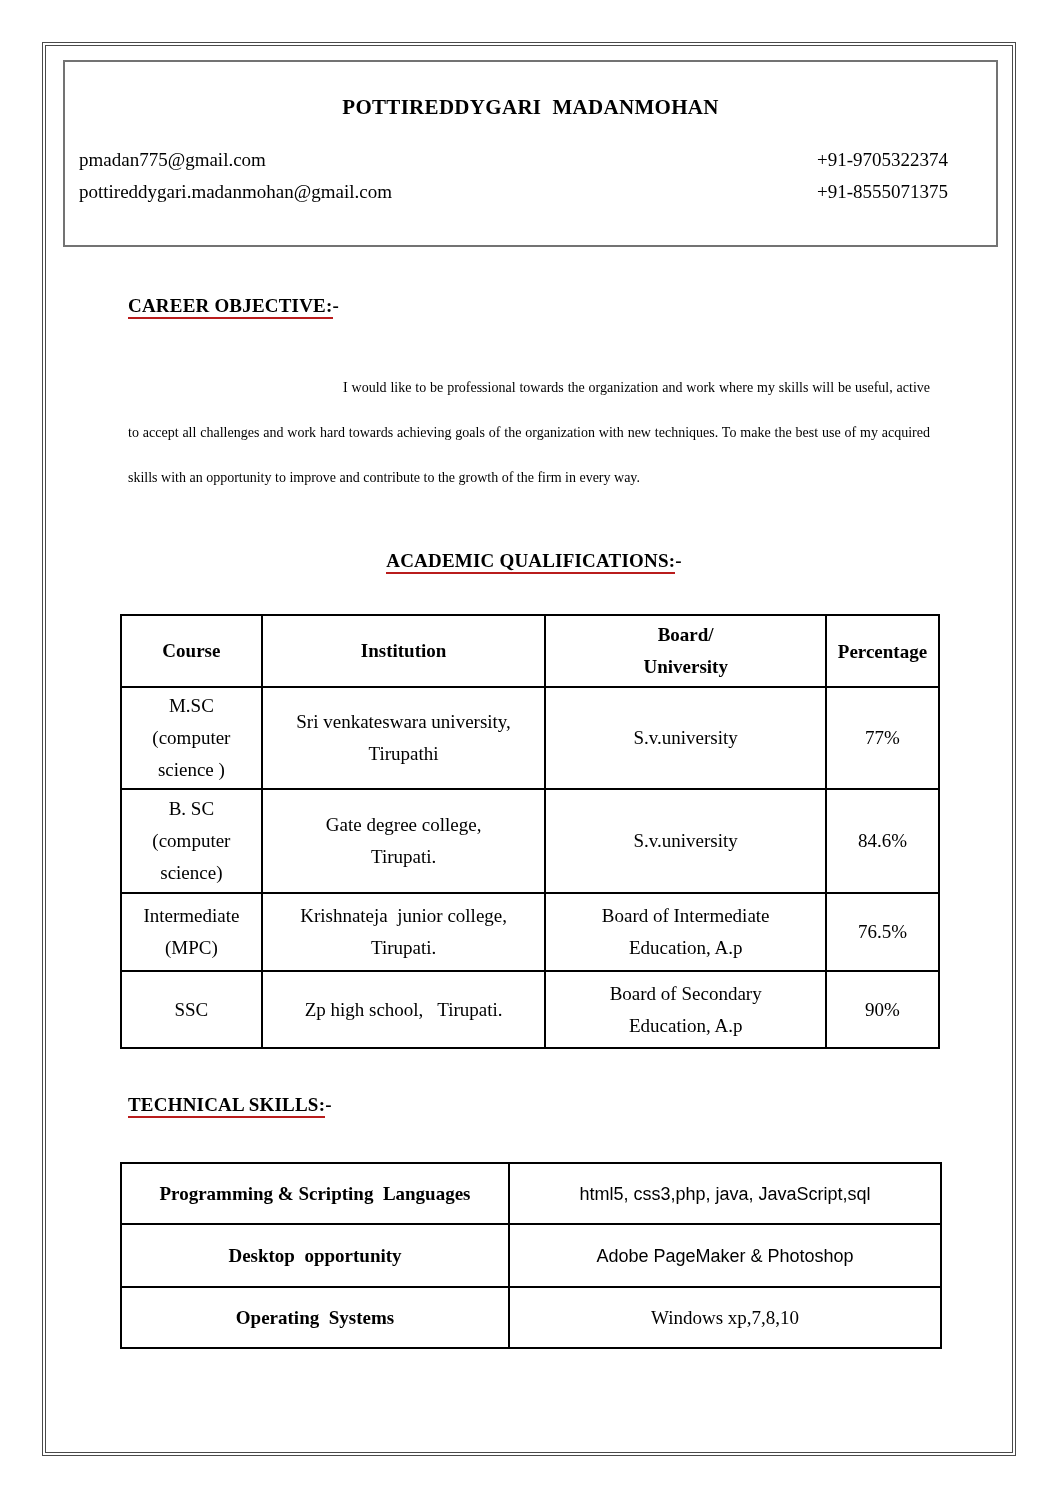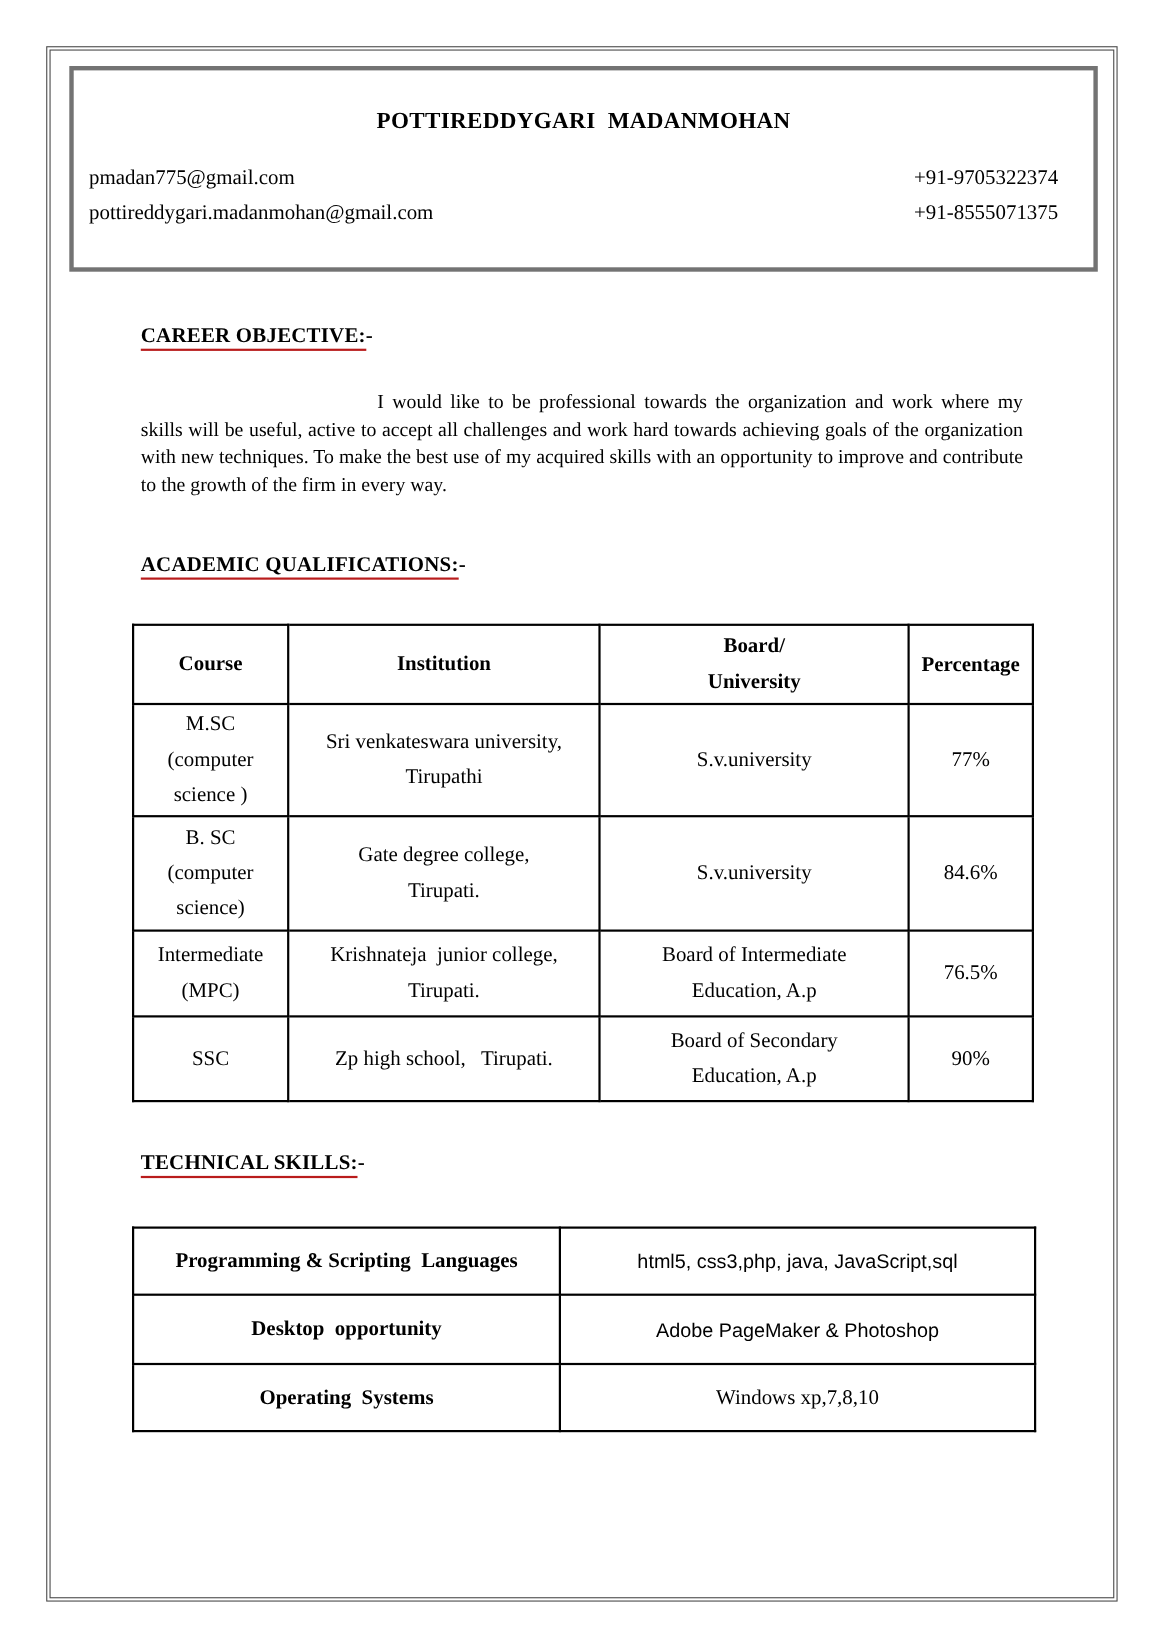"POTTIREDDYGARI MADANMOHAN" .header-box { border: 4px solid #737373 -> 2px solid #737373 }
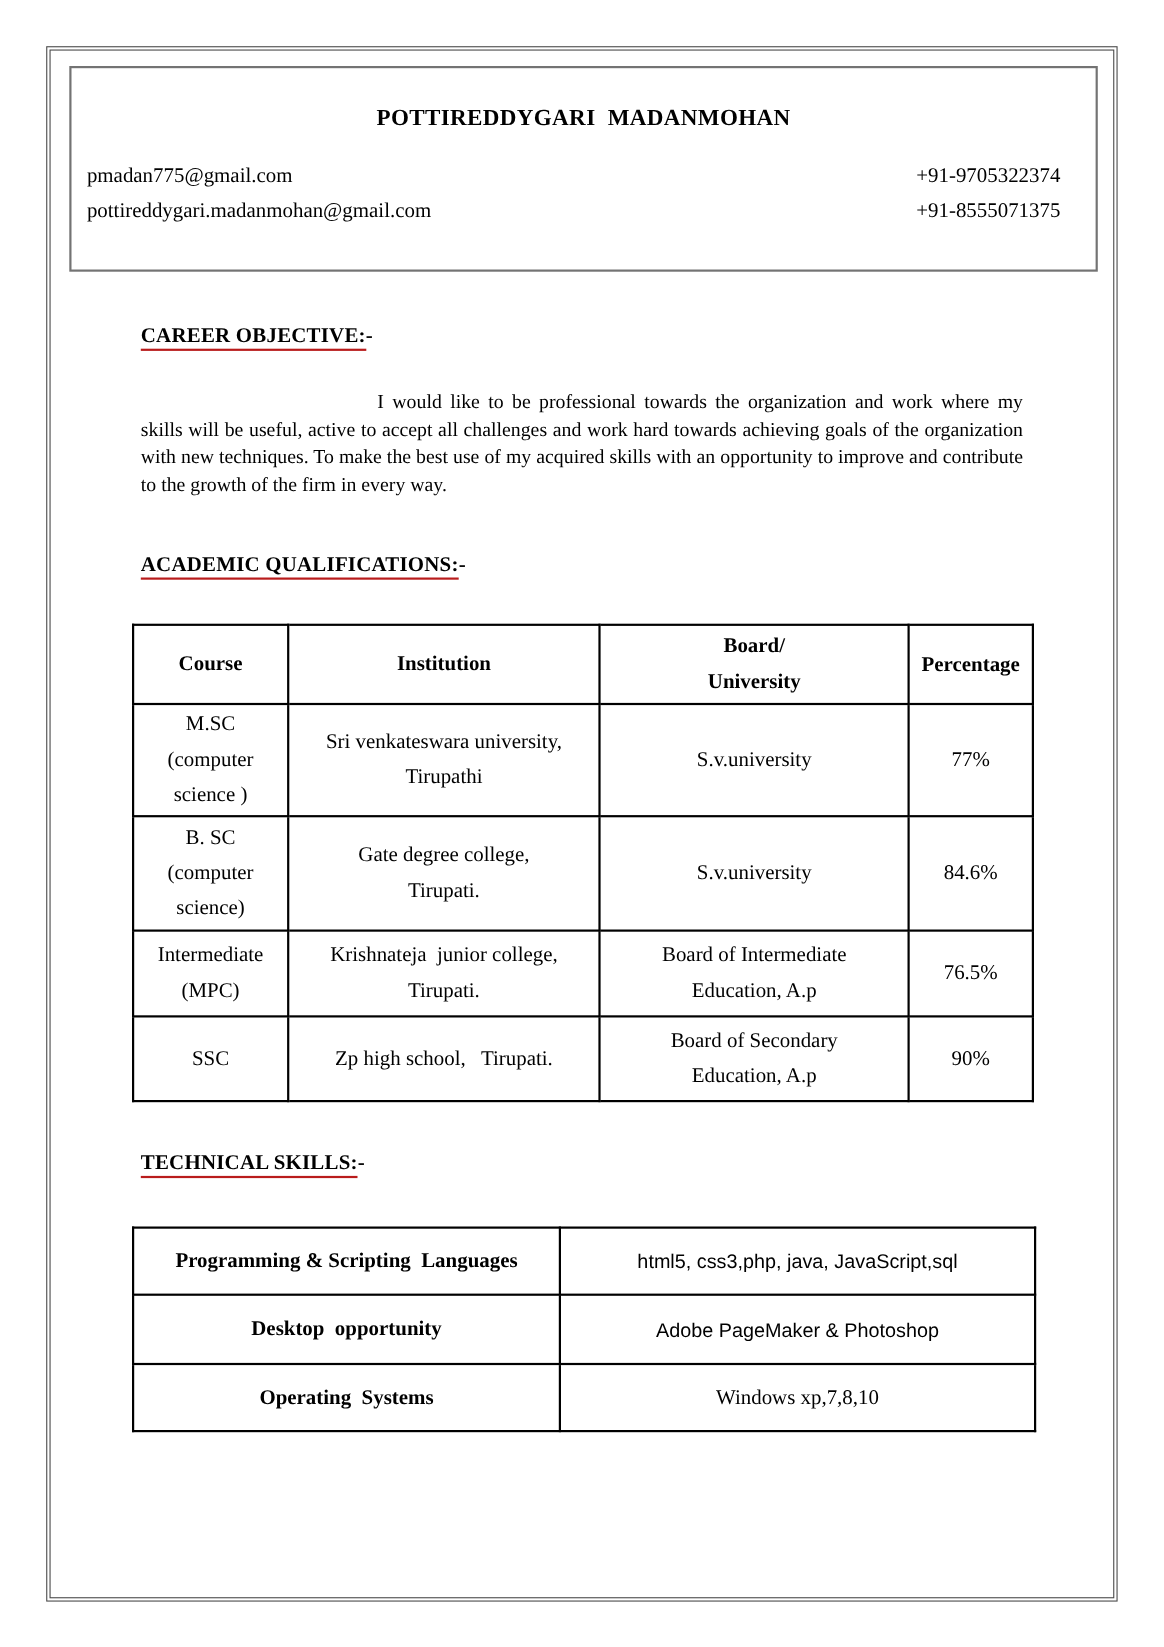"pmadan775@gmail.com" .contact-rows { padding: 0 32px 0 14px -> 0 48px 0 14px }
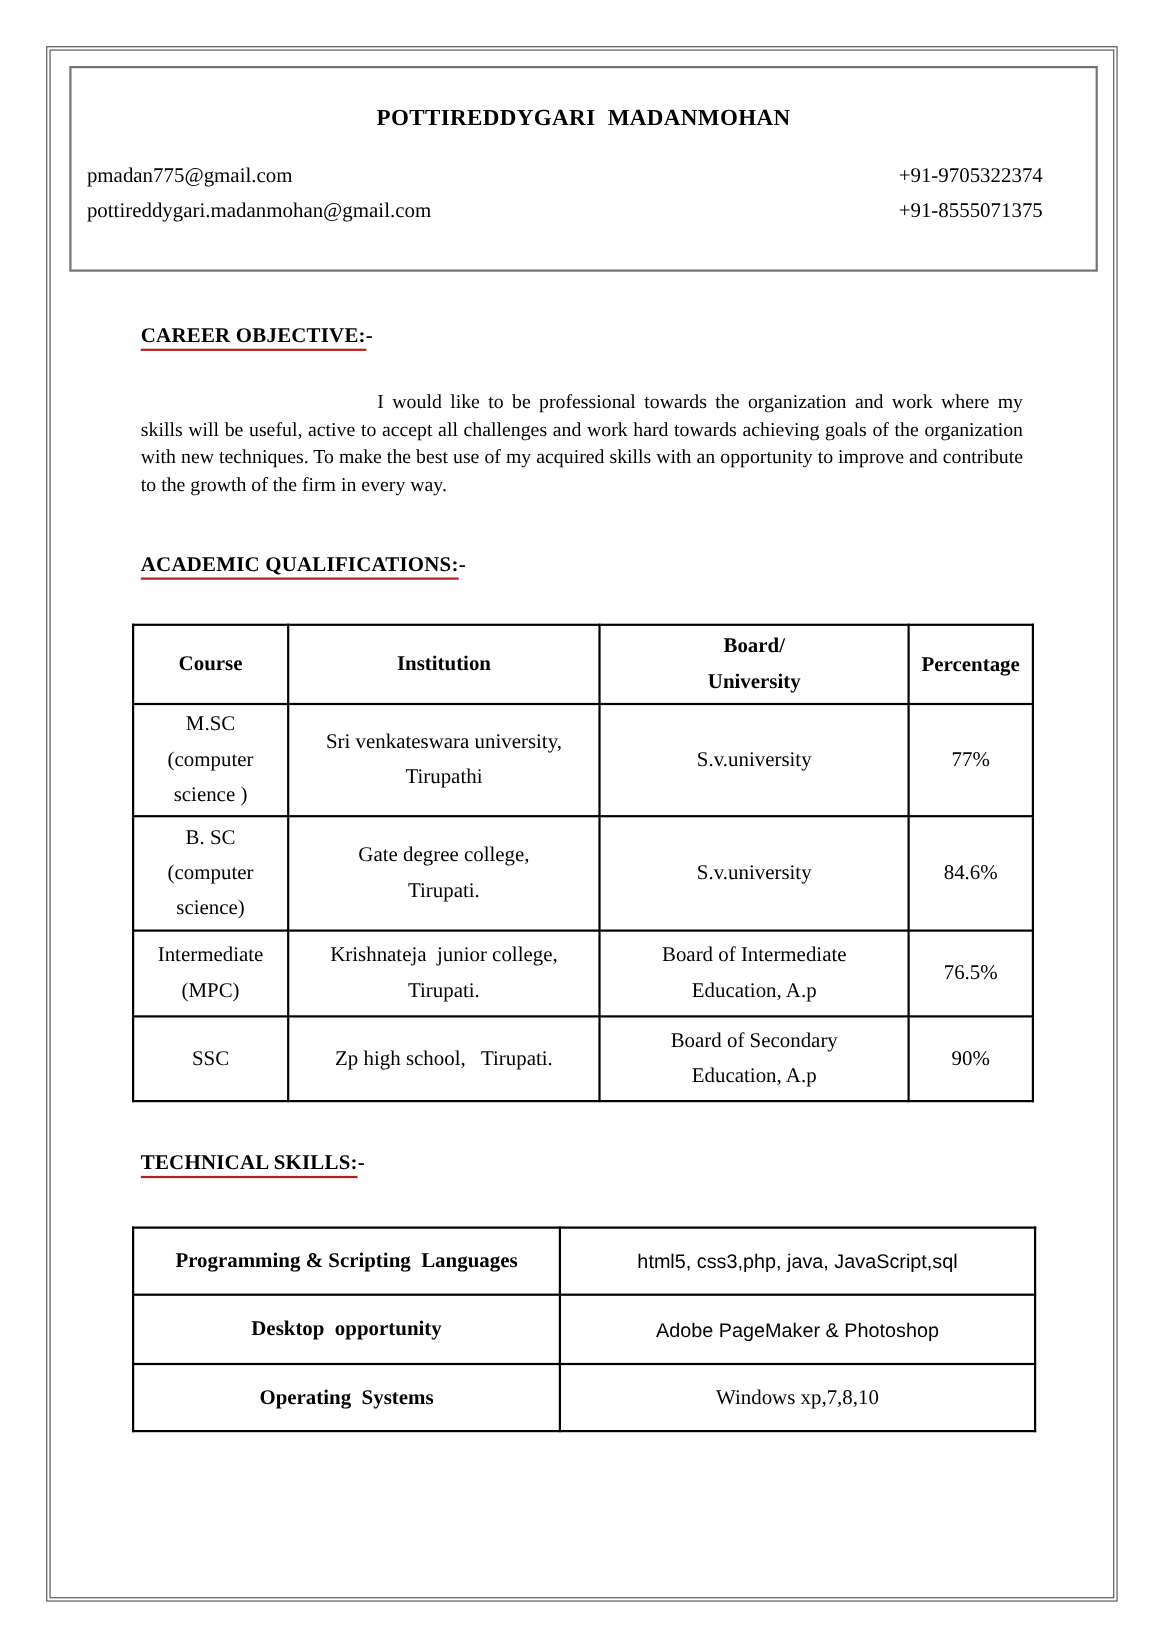"I would like to be" .objective-body { font-size: 18px -> 14px; line-height: 25px -> 45px; margin: 36px 10px 0 8px -> 48px 10px 0 8px }
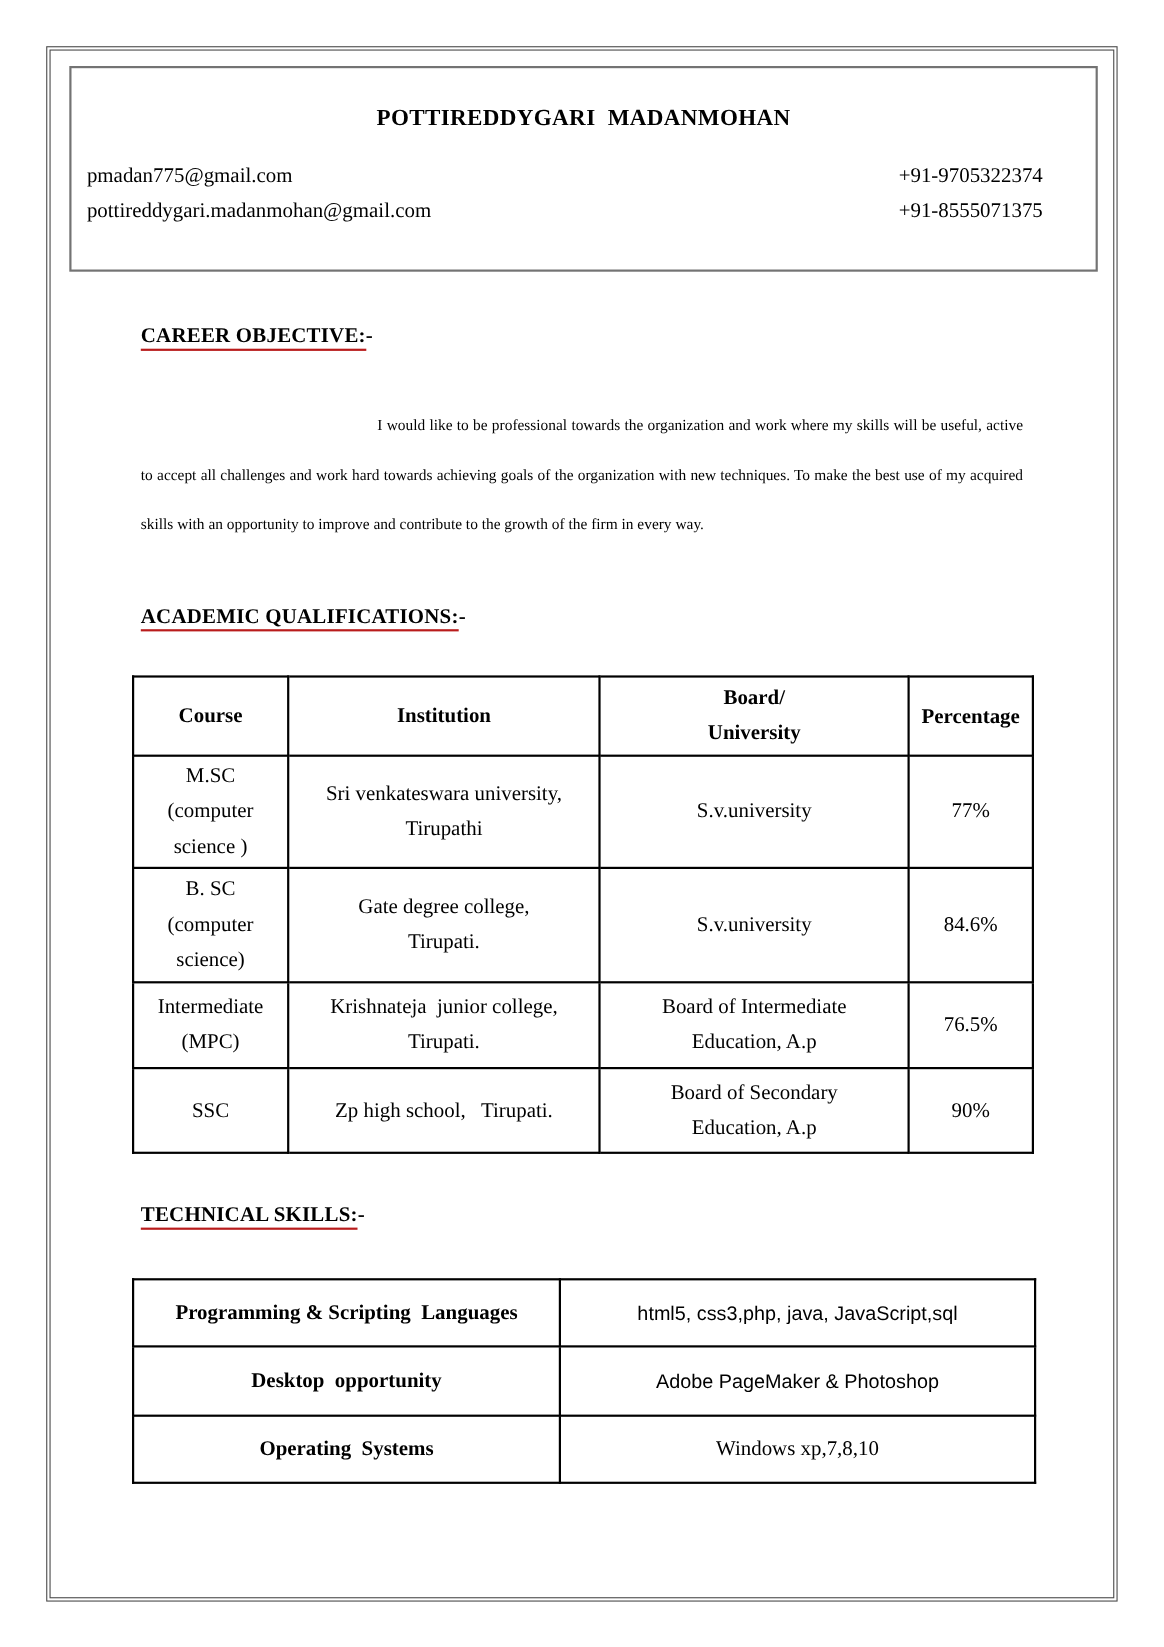"ACADEMIC QUALIFICATIONS:-" .h-academic { text-align: none -> center }
